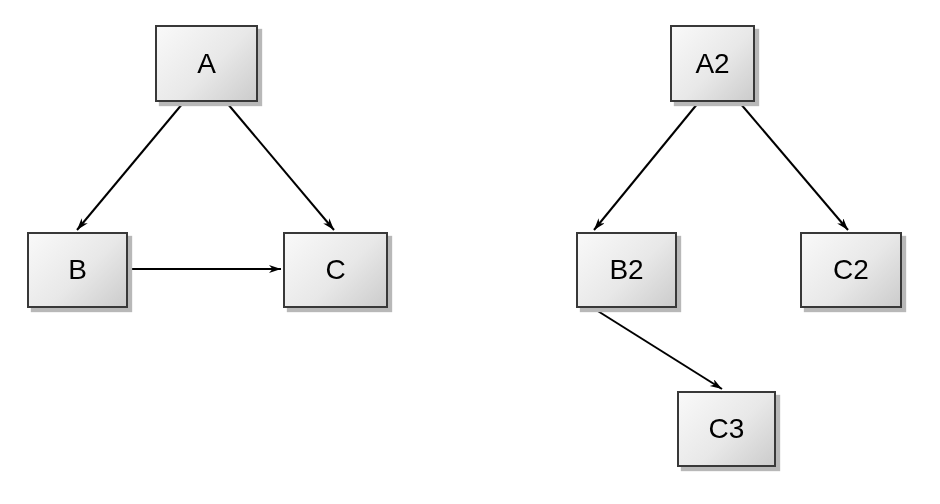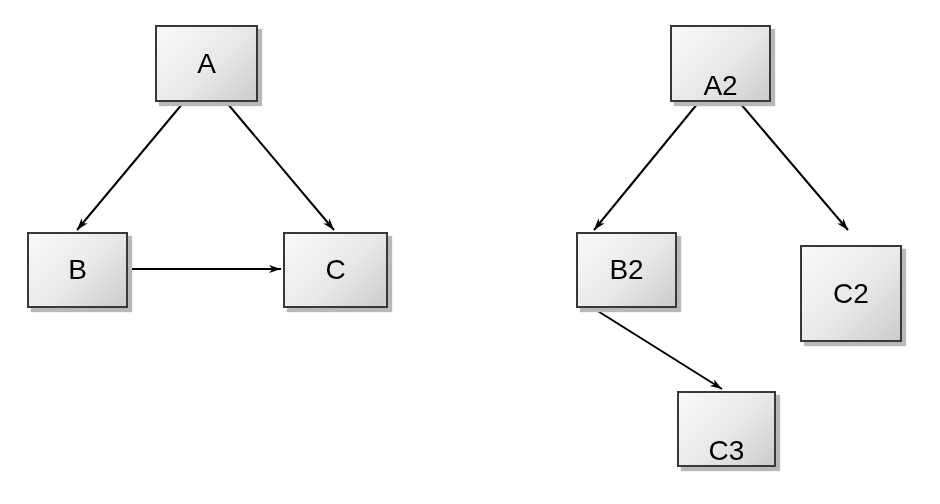"A2" div.node { align-items: flex-end -> none; width: 101px -> 85px }
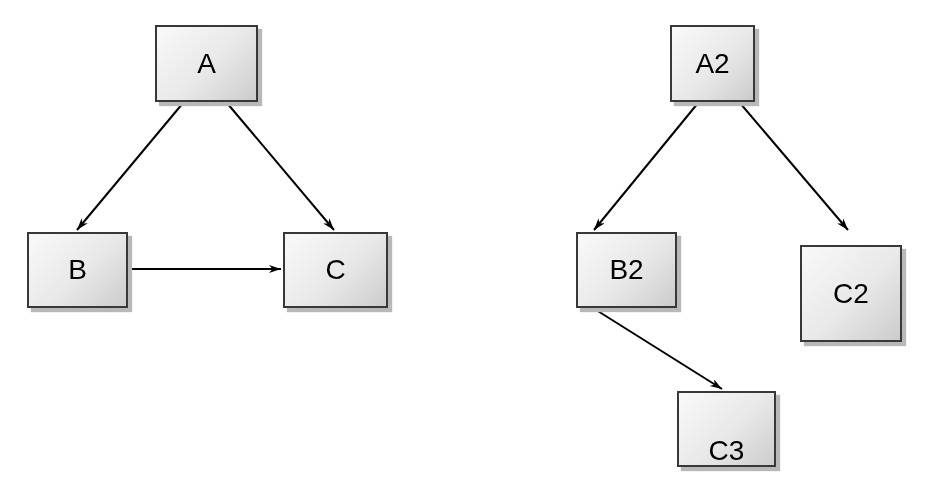"C2" div.node { height: 97px -> 76px; margin-top: 13px -> none }
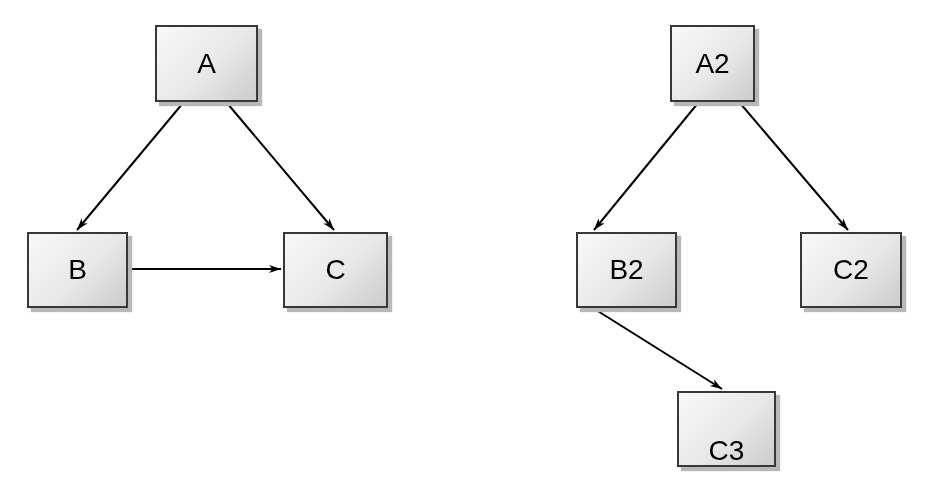"C3" div.node { align-items: flex-end -> none }
